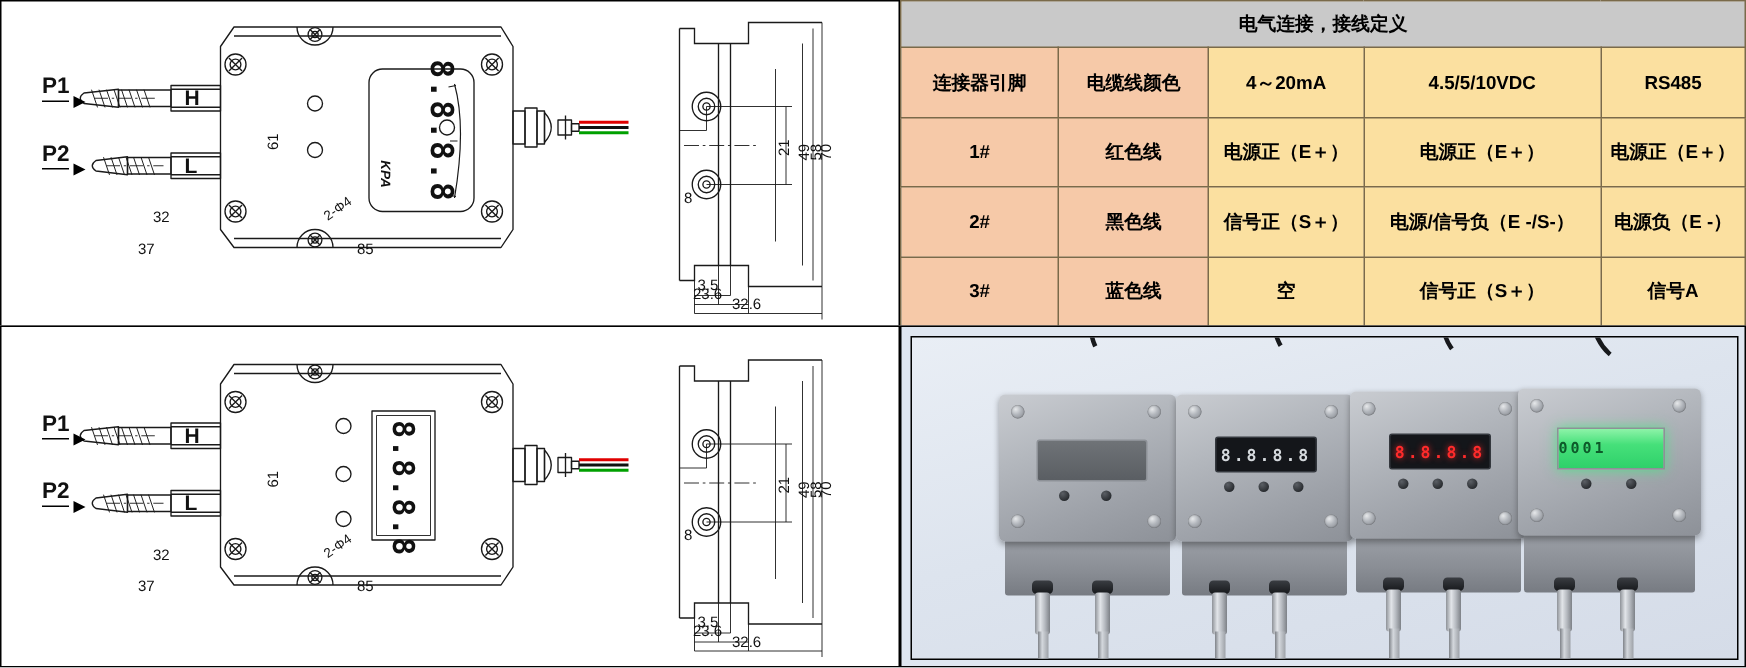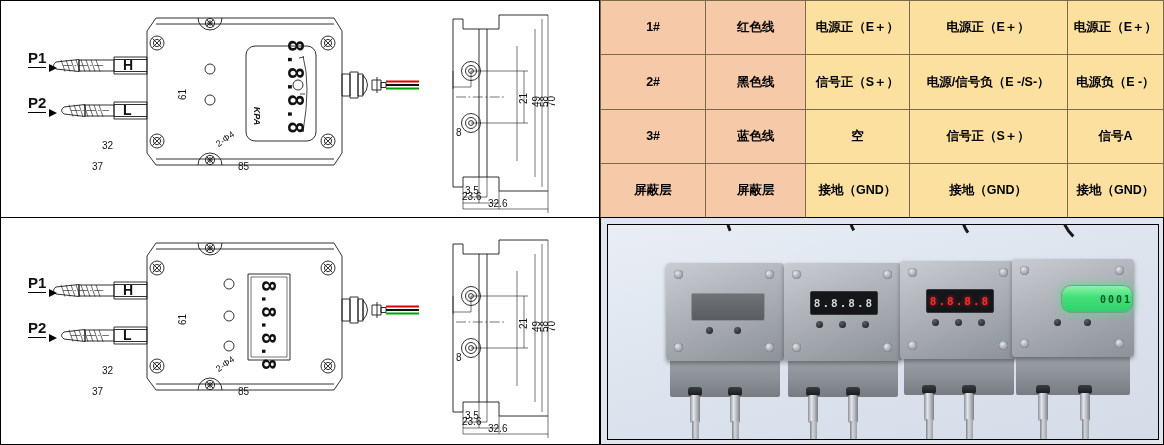"电气连接，接线定义" tr { html: none -> <tr> <td>电气连接，接线定义</td> </tr> }
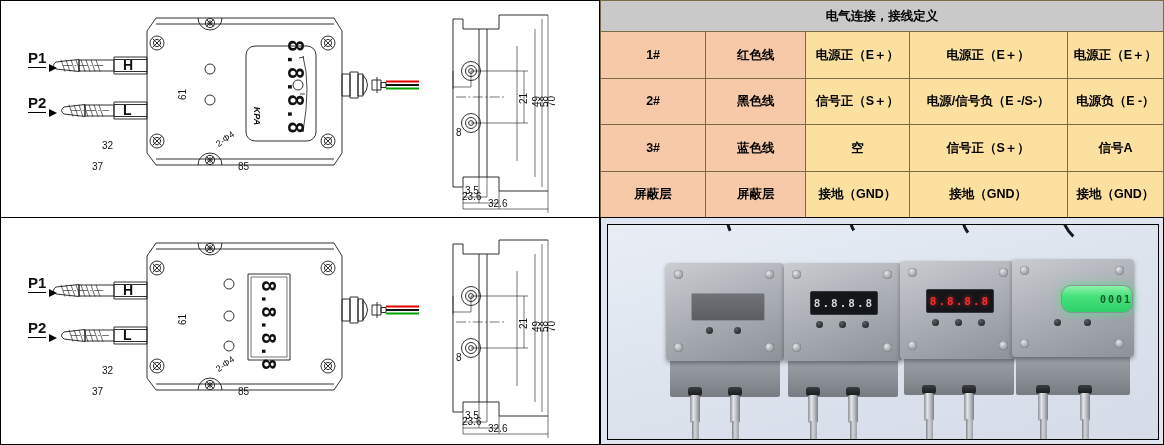"连接器引脚" tr { html: none -> <tr> <td>连接器引脚</td> <td>电缆线颜色</td> <td>4～20mA</td> <td>4.5/5/10VDC</td> <td>RS485</td> </tr> }
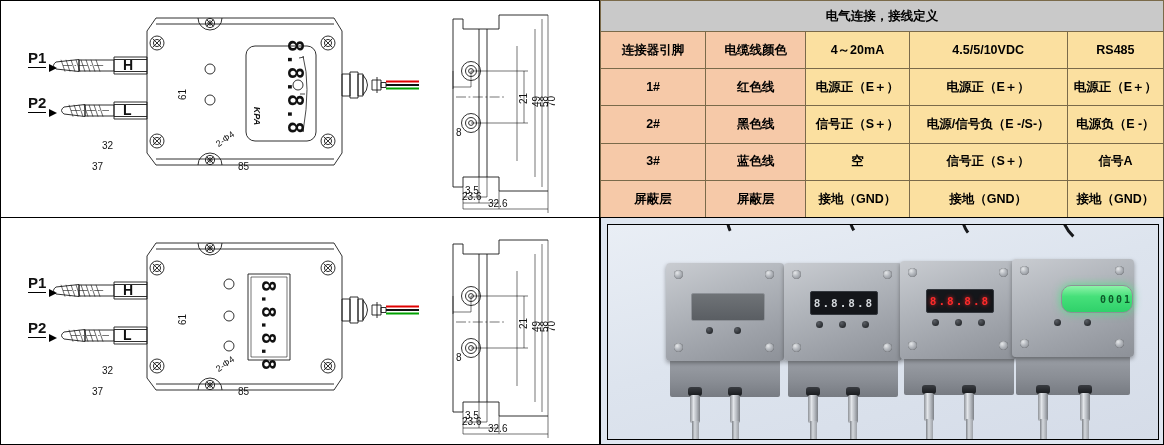"屏蔽层" tr { html: <tr> <td>屏蔽层</td> <td>屏蔽层</td> <td>接地（GND）</td> <td>接地（GND）</td> <td>接地（GND）</td> </tr> -> none }
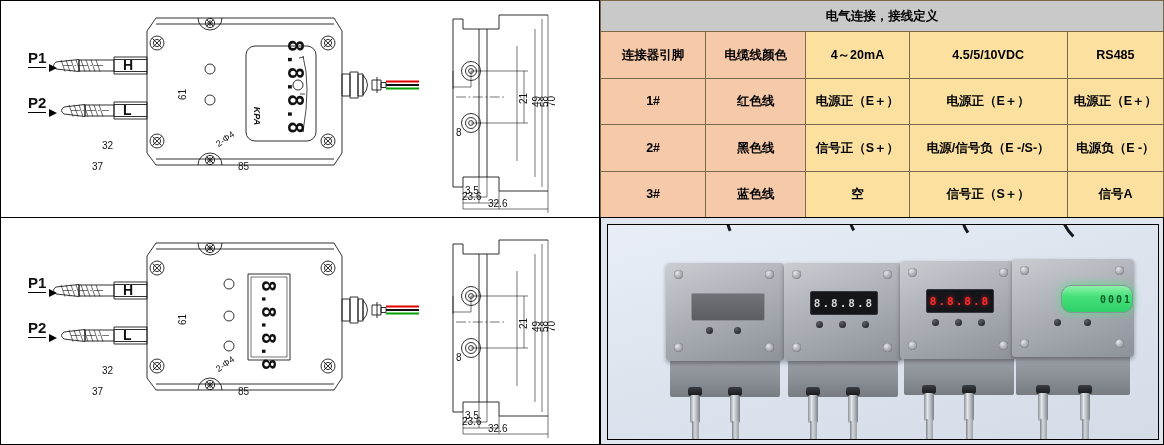"0001" .lcd-green { border-radius: 10px -> 0; justify-content: flex-end -> flex-start; margin-left: 23px -> none }
